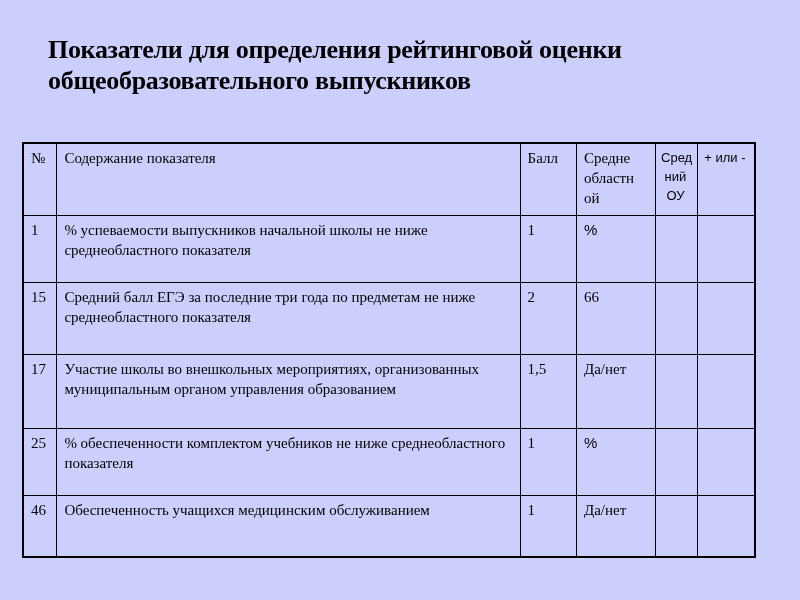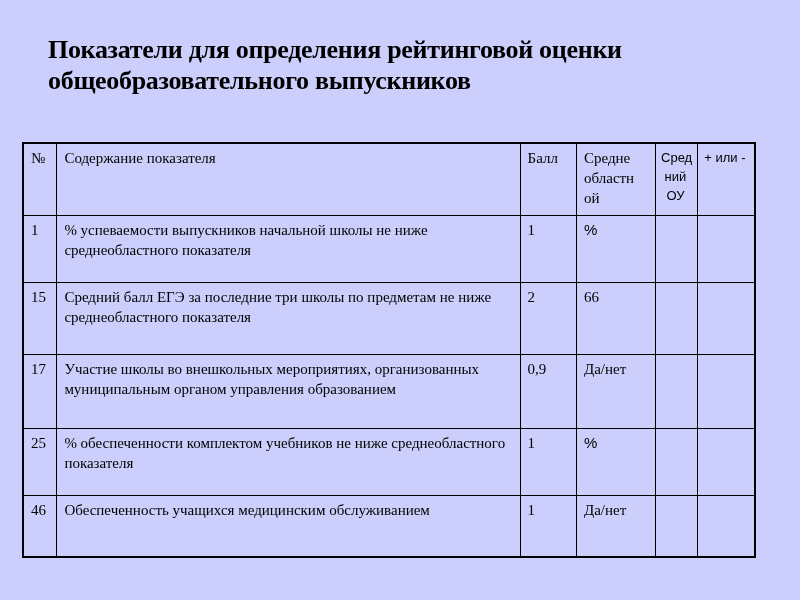"Средний балл ЕГЭ за последние" td { text: школы -> года }
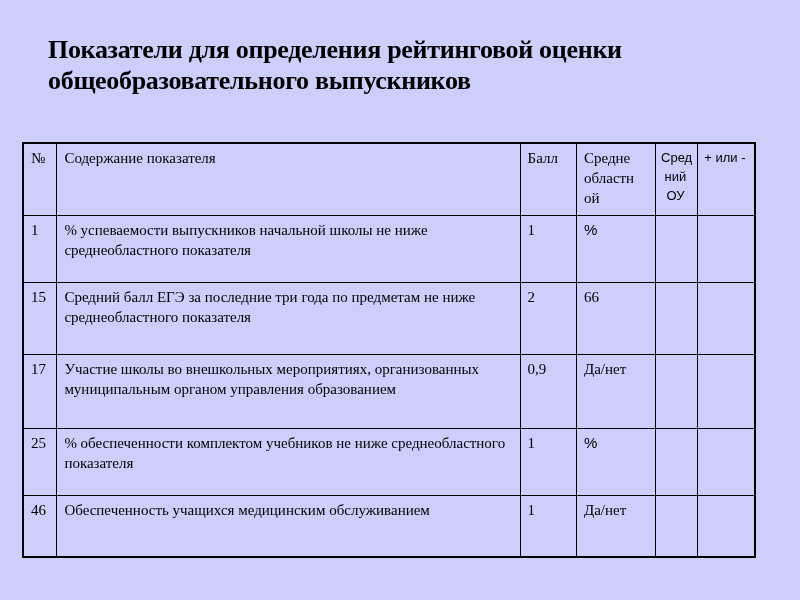"0,9" td { text: 0,9 -> 1,5 }
